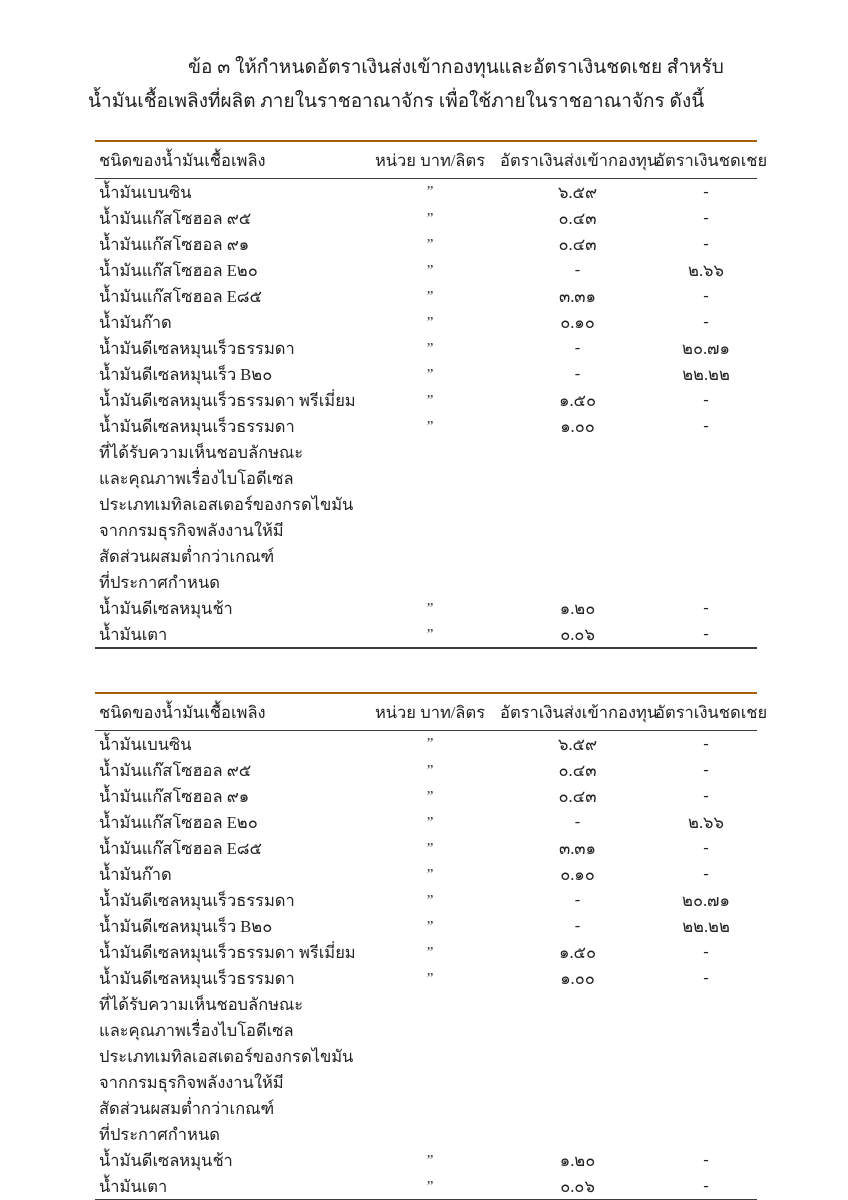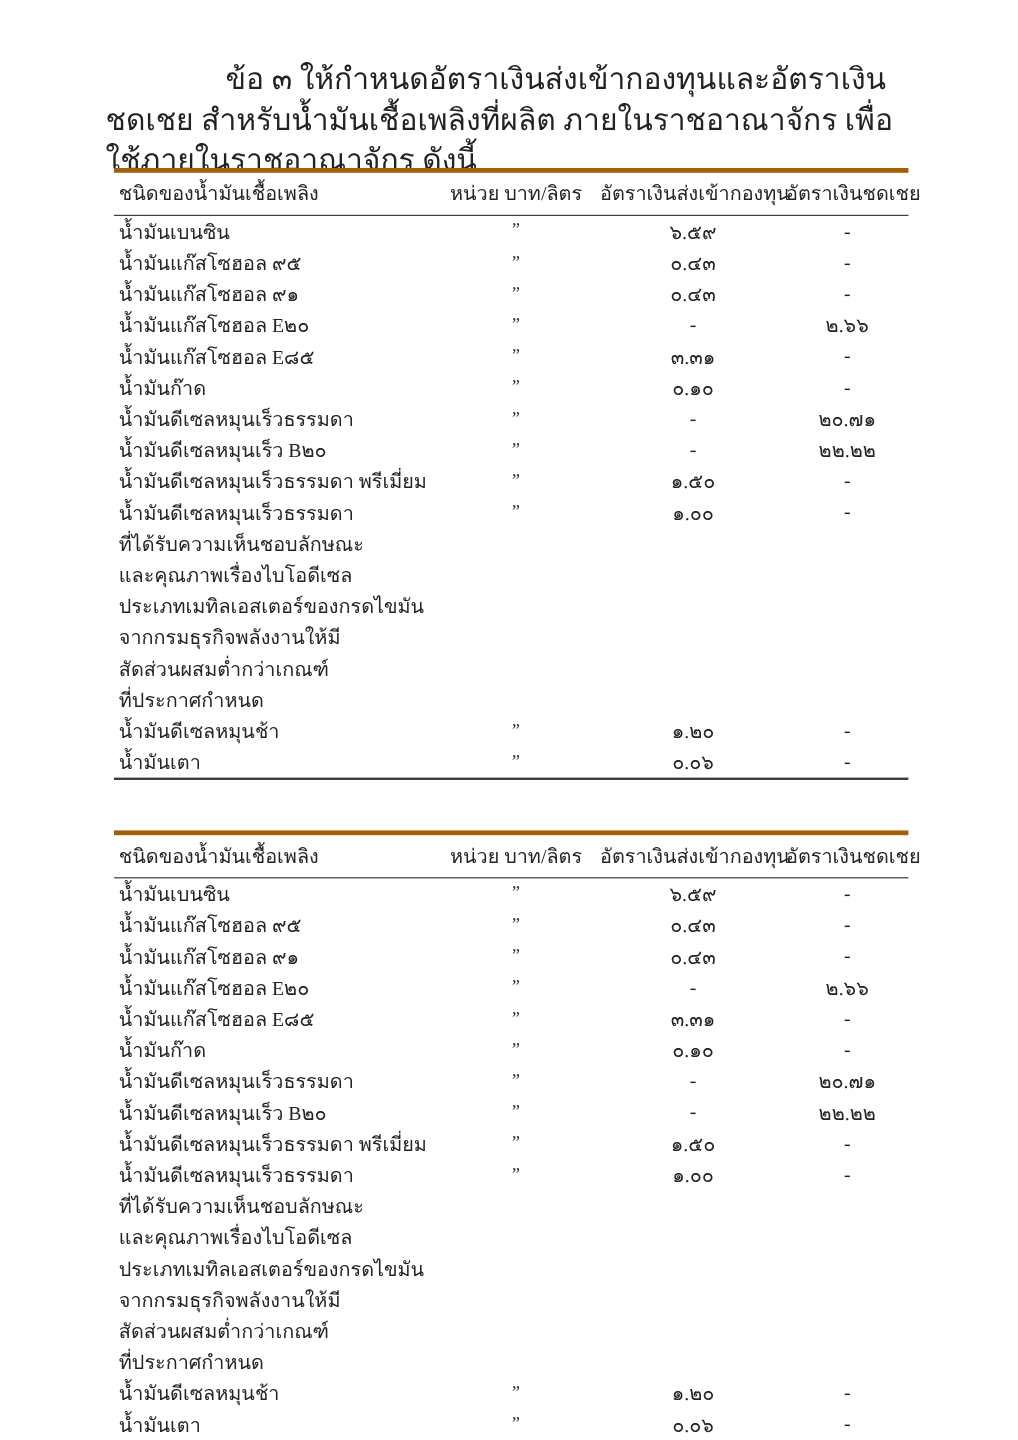"ข้อ ๓" .para { font-size: 25px -> 19px }
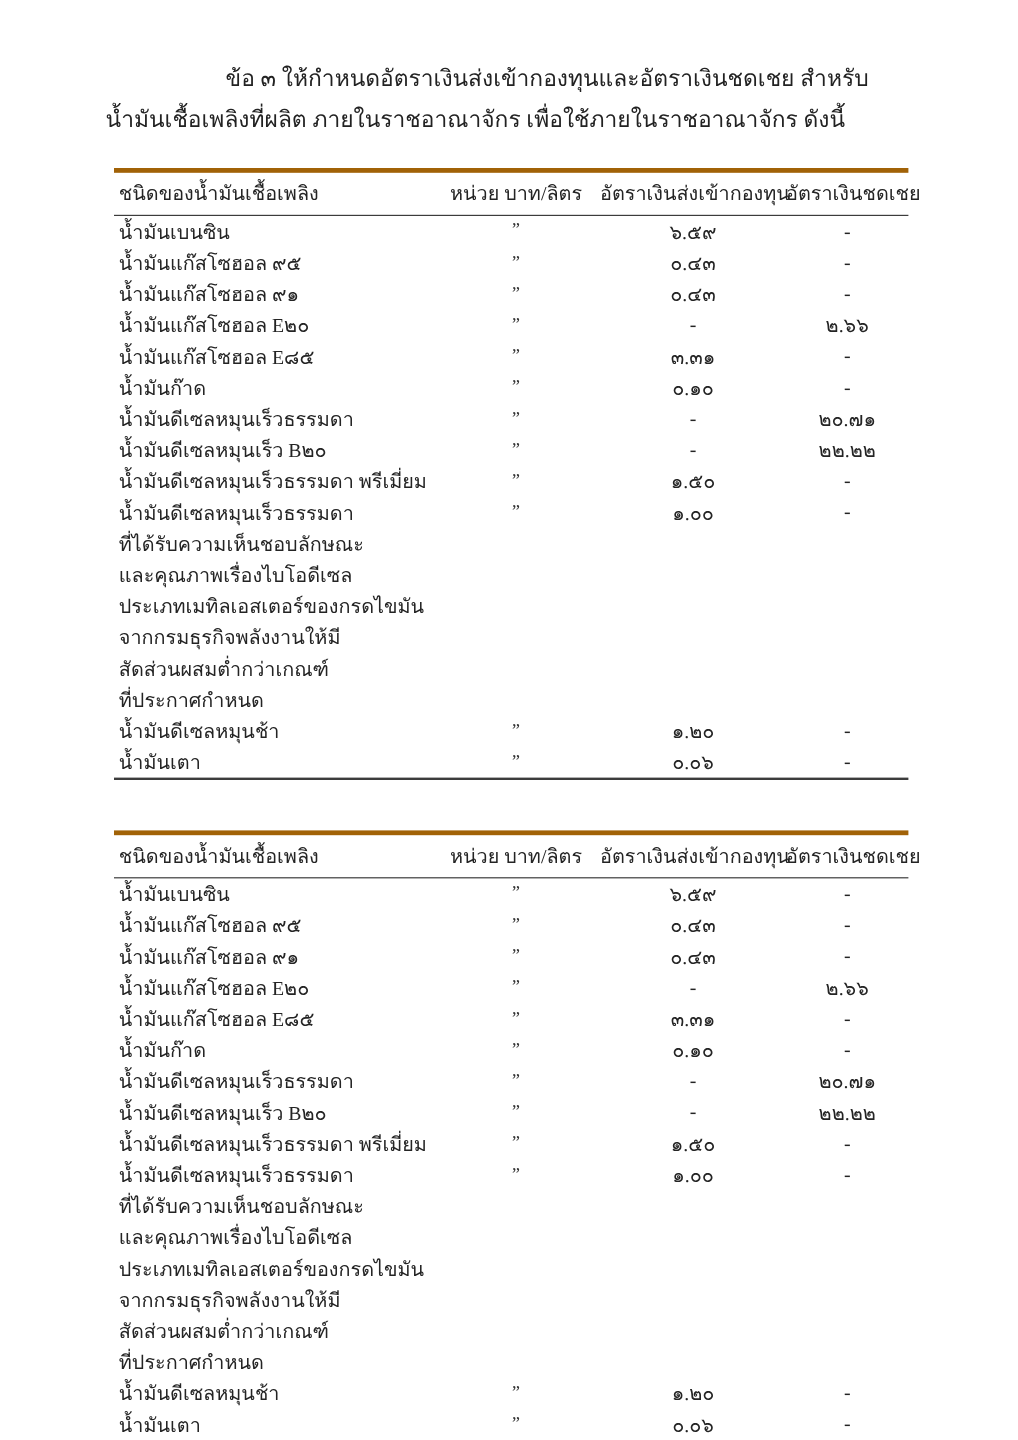"ชนิดของน้ำมันเชื้อเพลิง" .fuel-table thead tr { border-top: 4px solid #a16207 -> 2px solid #a16207 }
